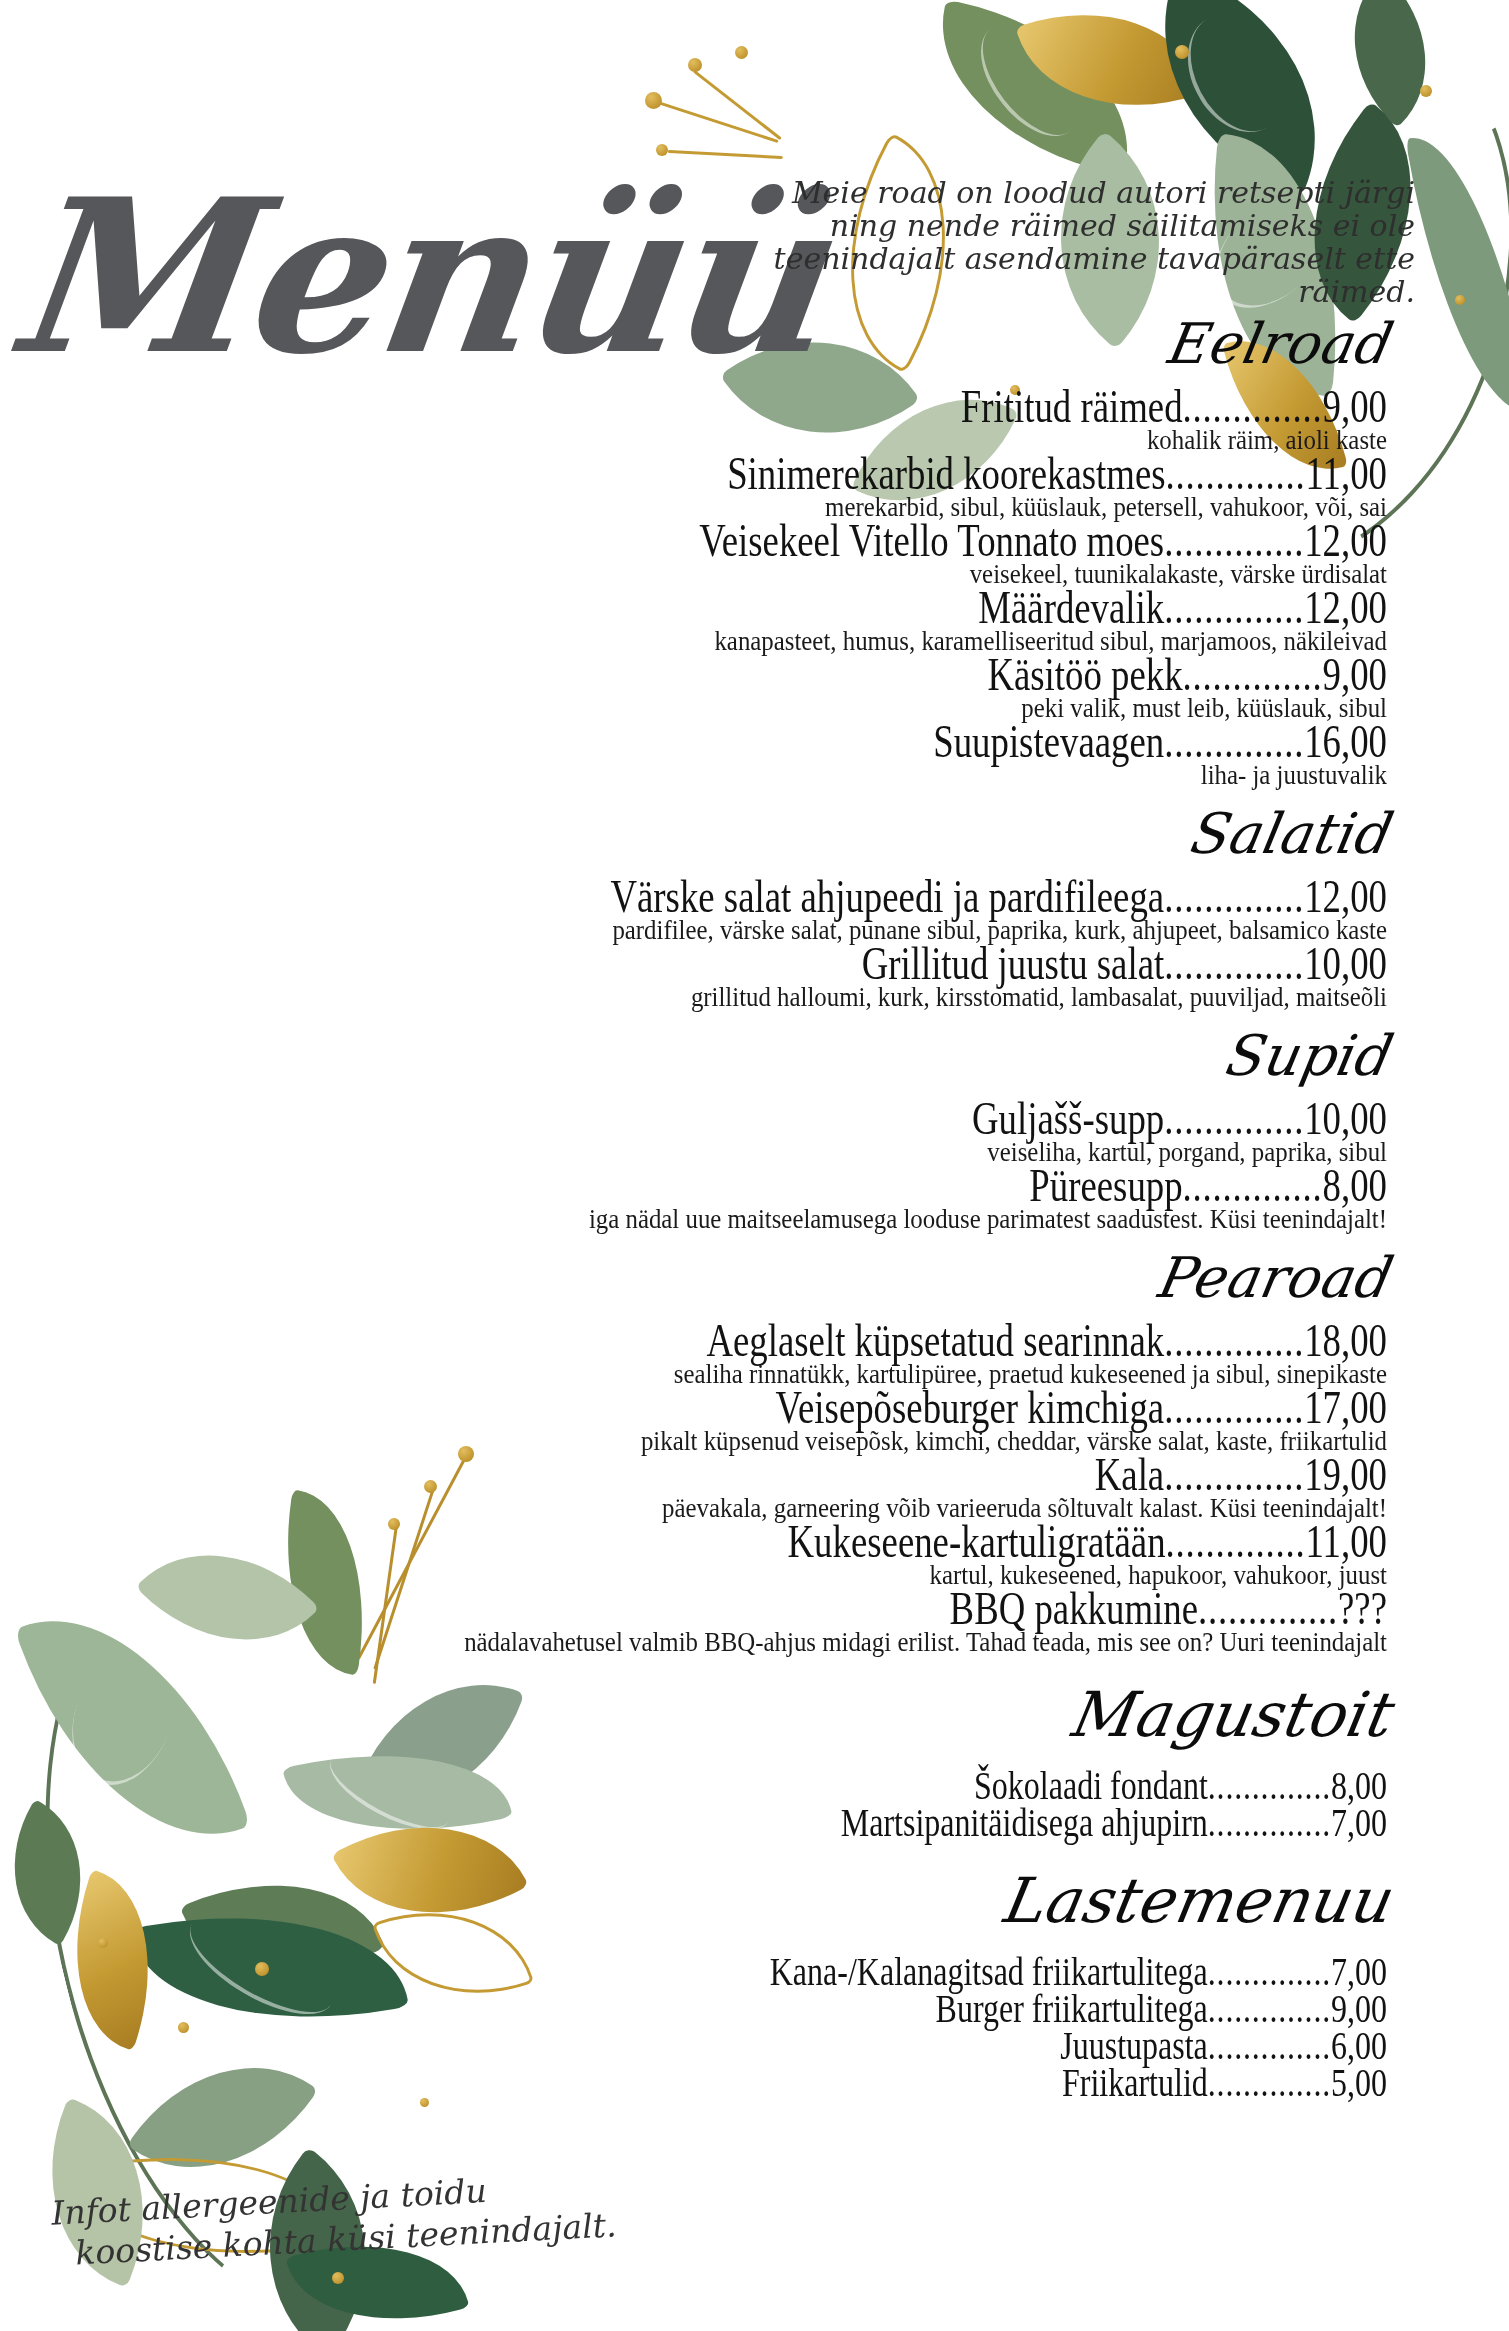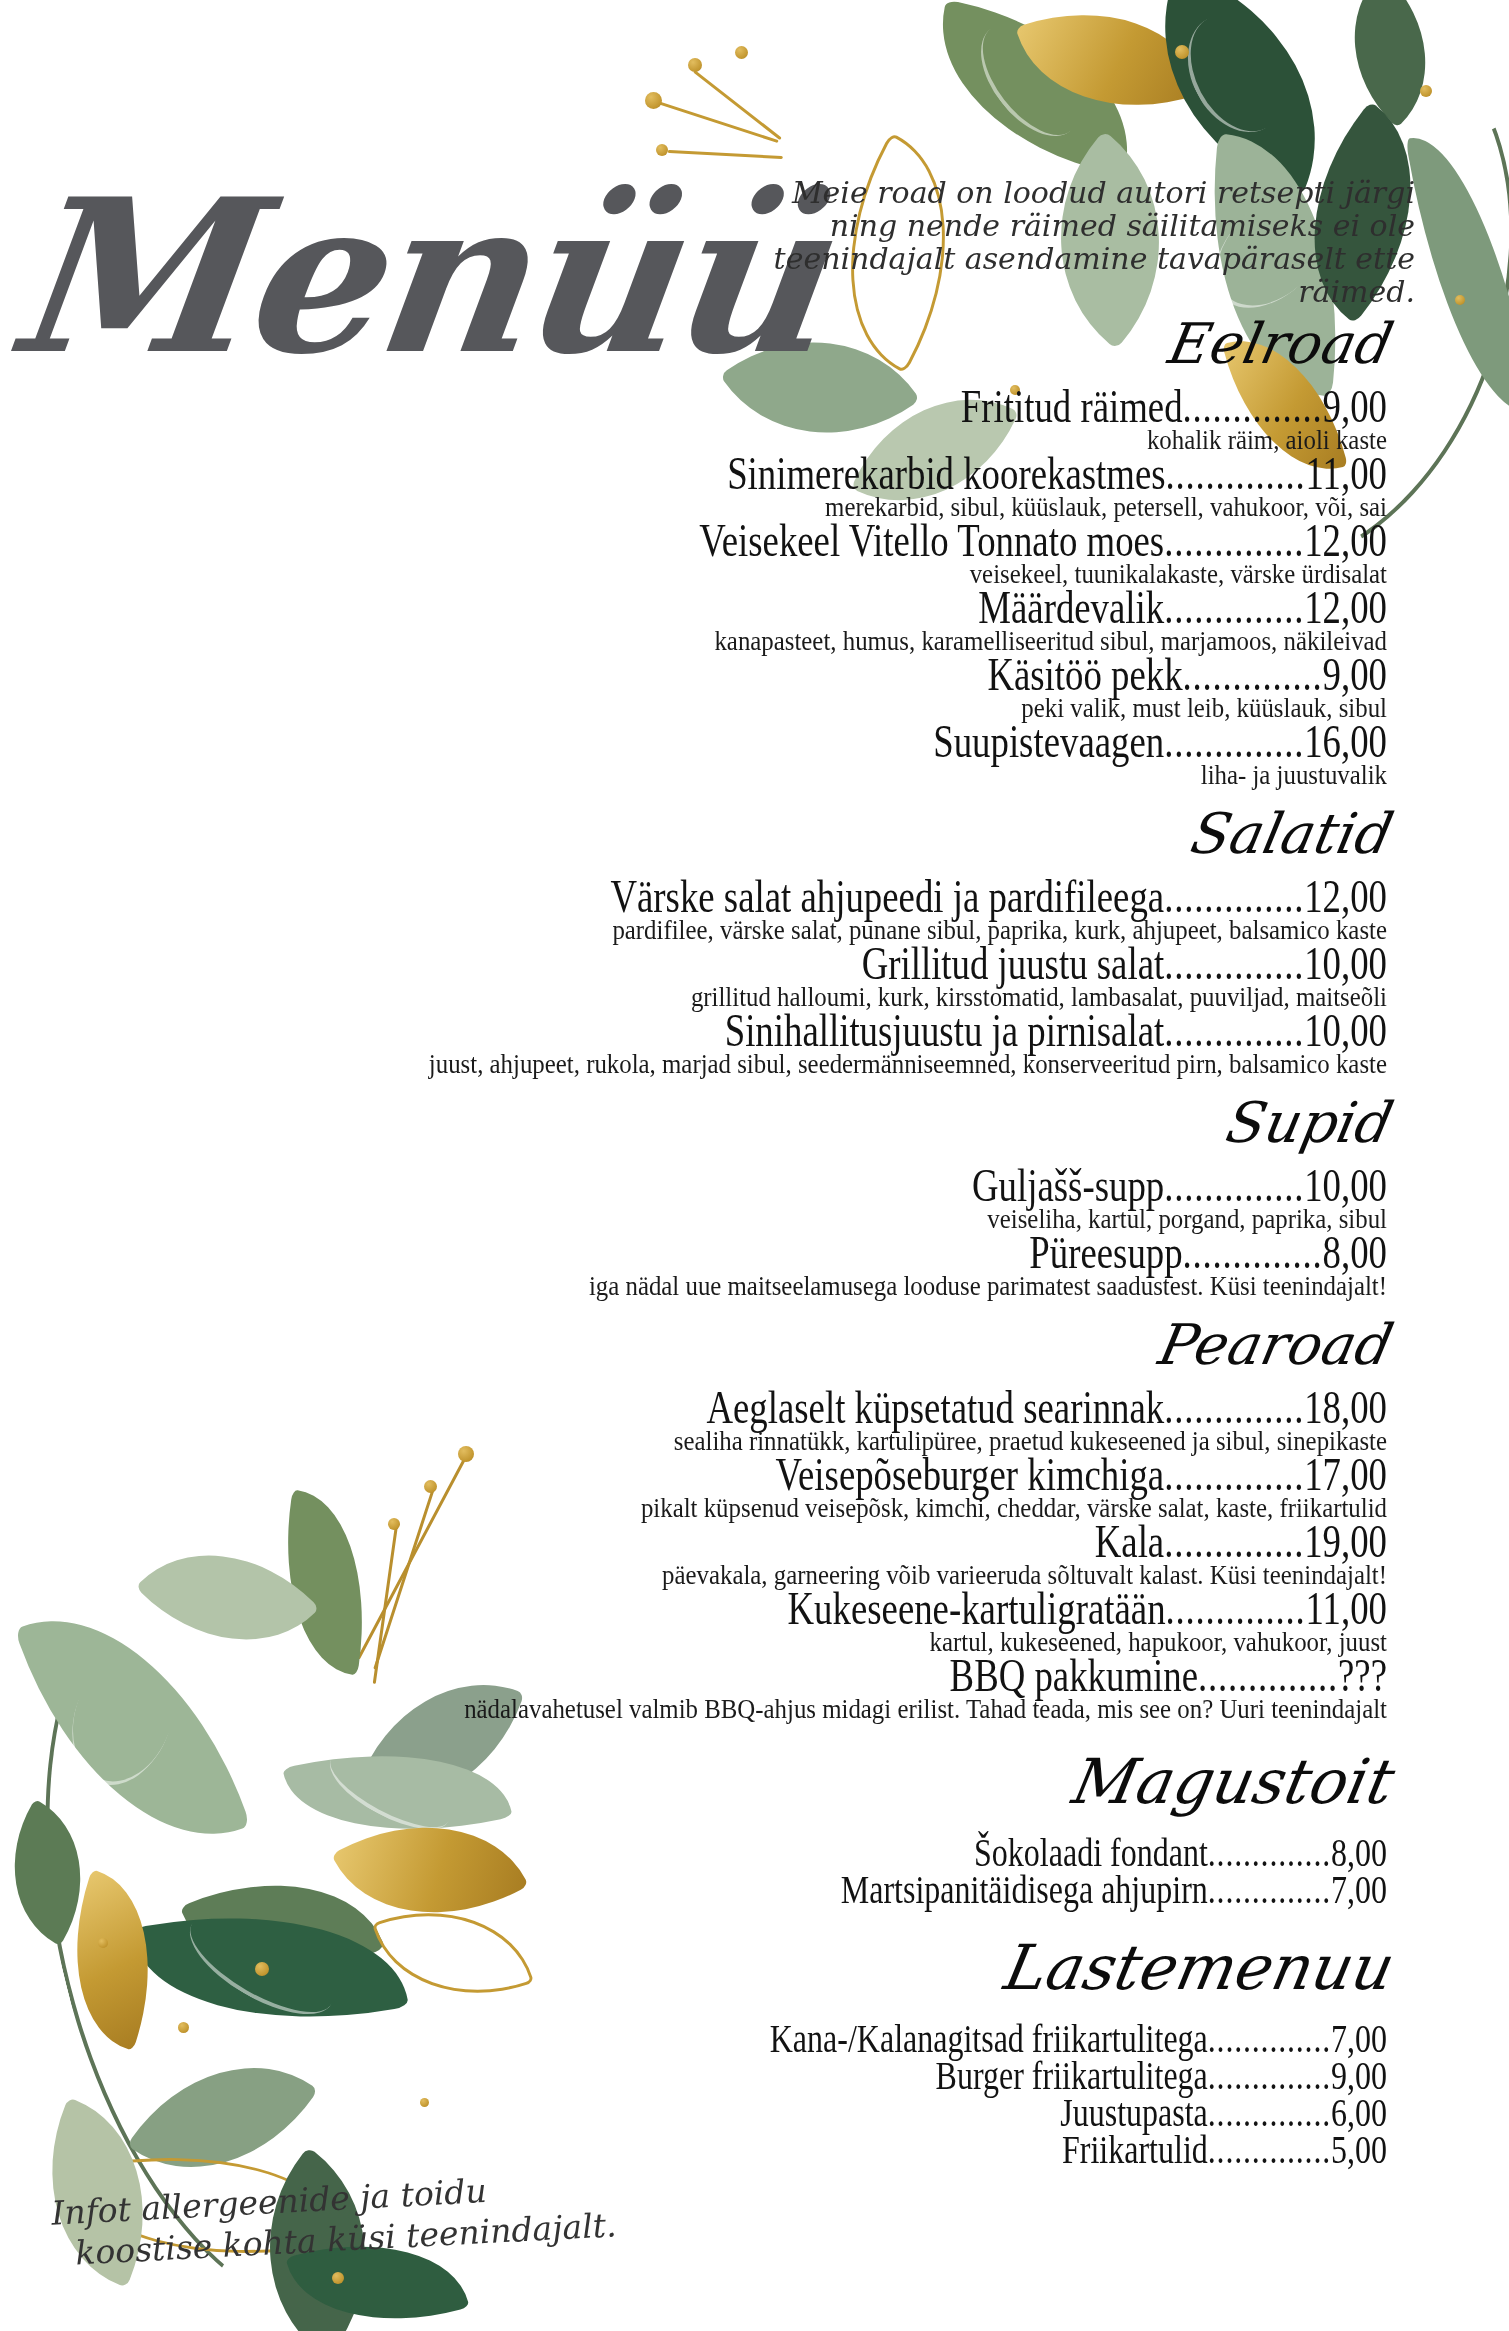"Sinihallitusjuustu ja" div.menu-item { html: <div> <div><span>Sinihallitusjuustu ja pirnisalat</span><span>..............</span><span>10,00</span></div> <div>juust, ahjupeet, rukola, marjad sibul, seedermänniseemned, konserveeritud pirn, balsamico kaste</div> </div> -> none }
